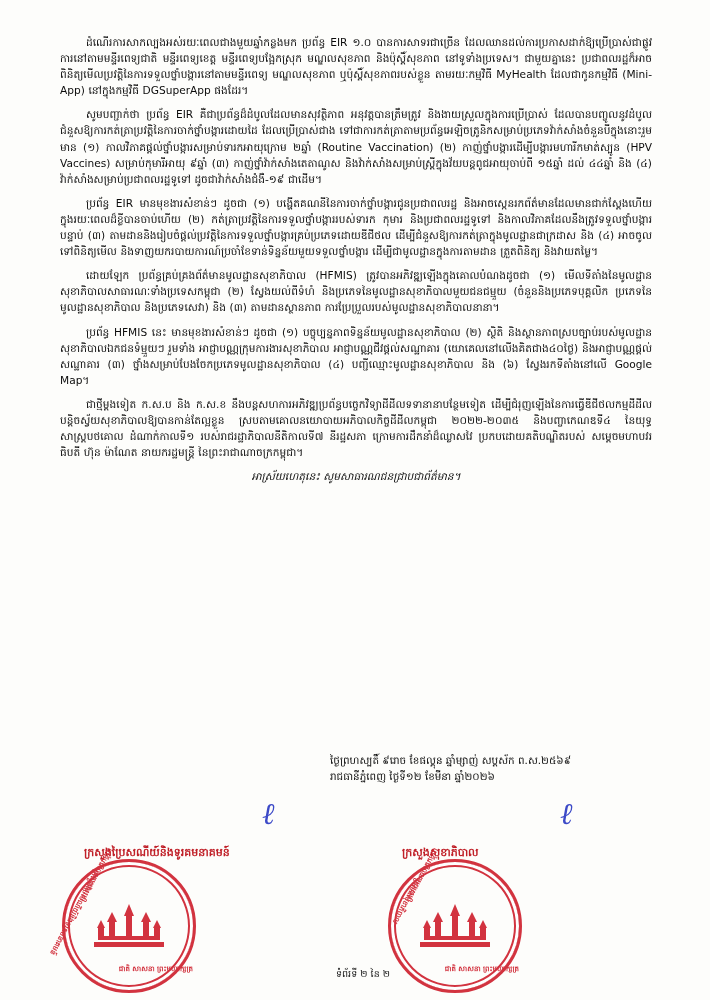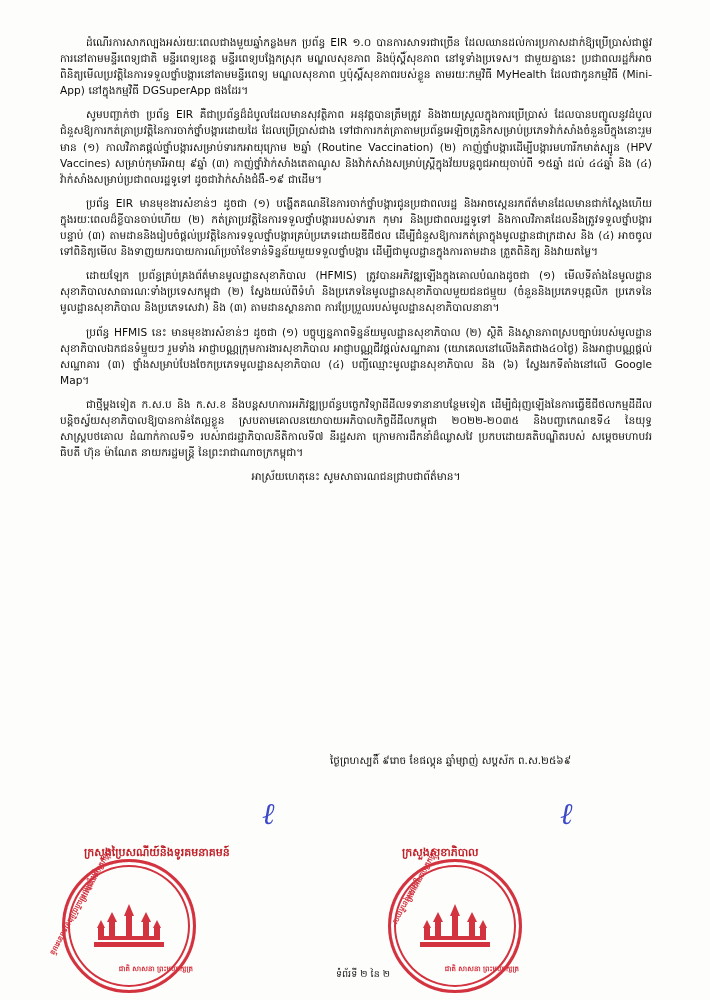"អាស្រ័យហេតុនេះ" .closing-line { font-style: none -> italic }
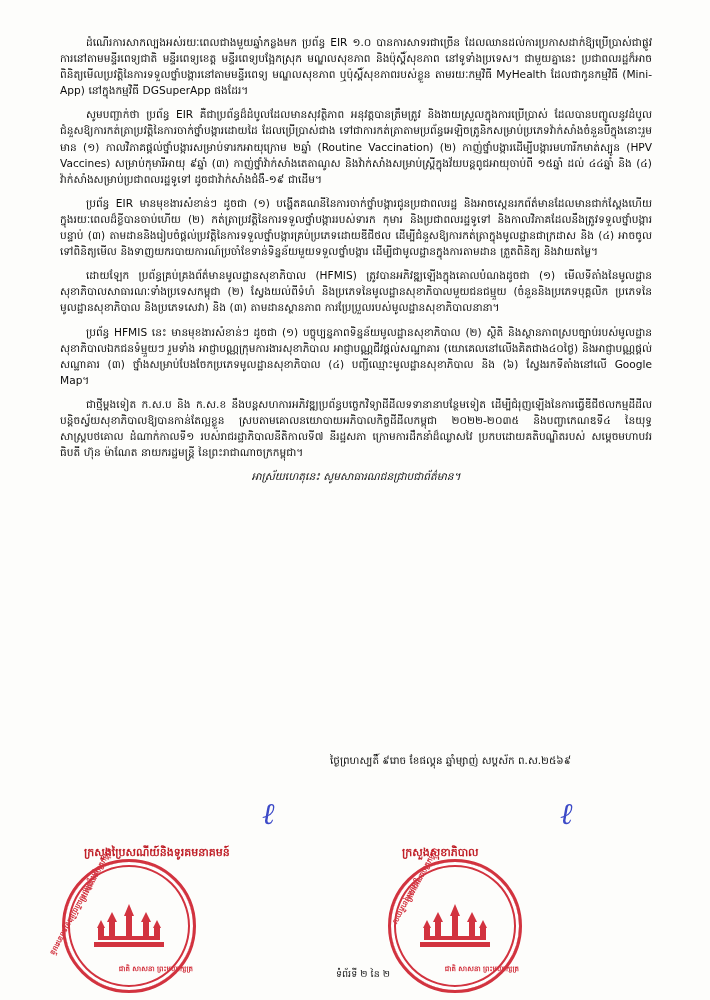"រាជធានីភ្នំពេញ ថ្ងៃទី១២ ខែមីនា ឆ្នាំ២០២៦" div.l2 { html: none -> <div>រាជធានីភ្នំពេញ ថ្ងៃទី១២ ខែមីនា ឆ្នាំ២០២៦</div> }
